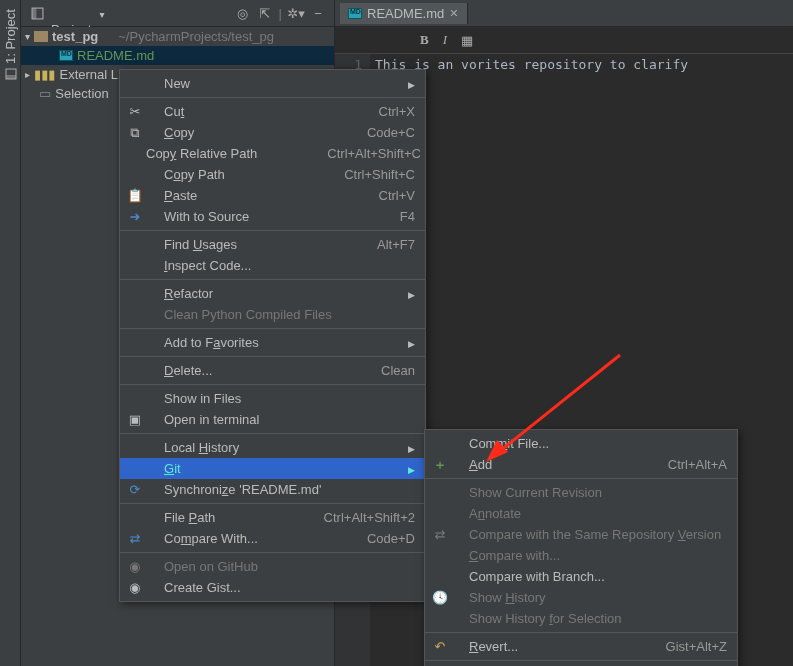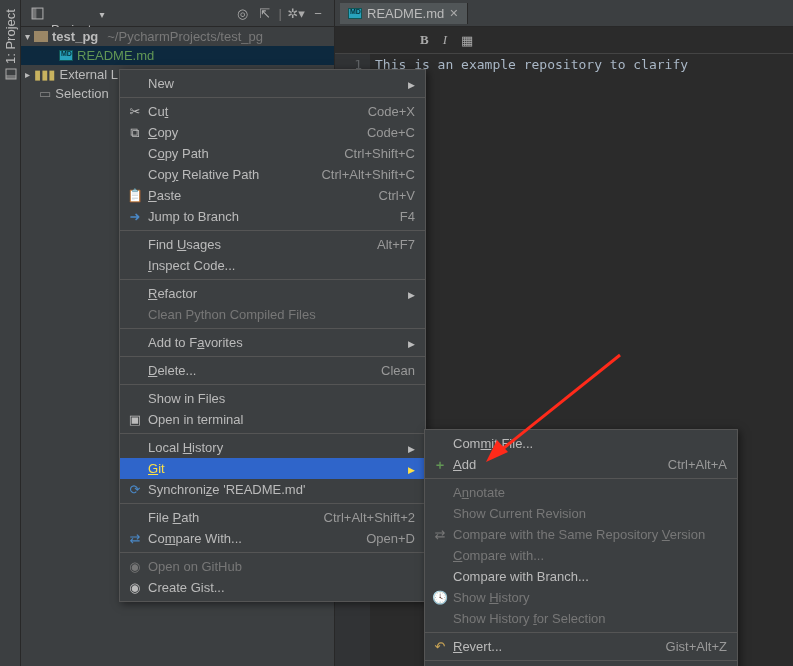"~/PycharmProjects/test_pg" .tree-row .path { margin-left: 5px -> 16px }
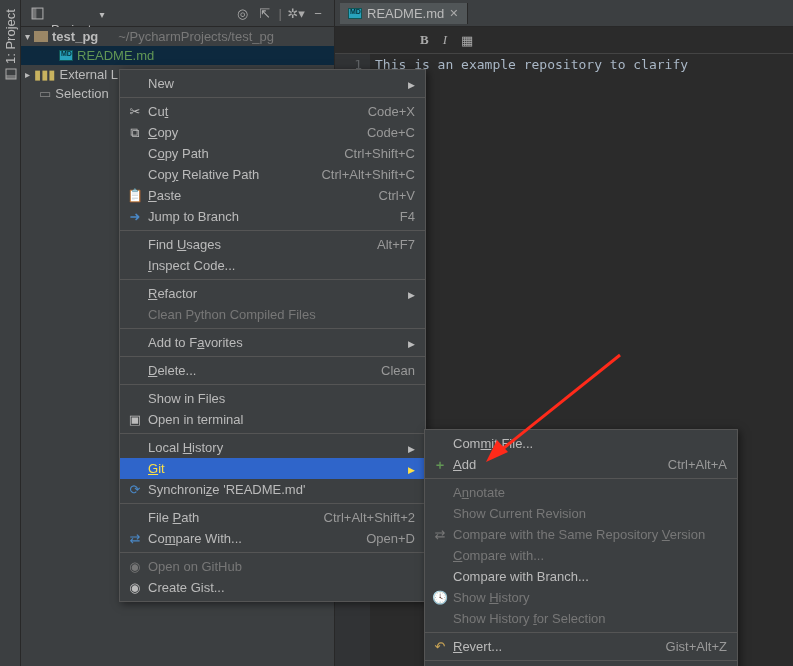"This is an example repository" div.code { text: example -> vorites }
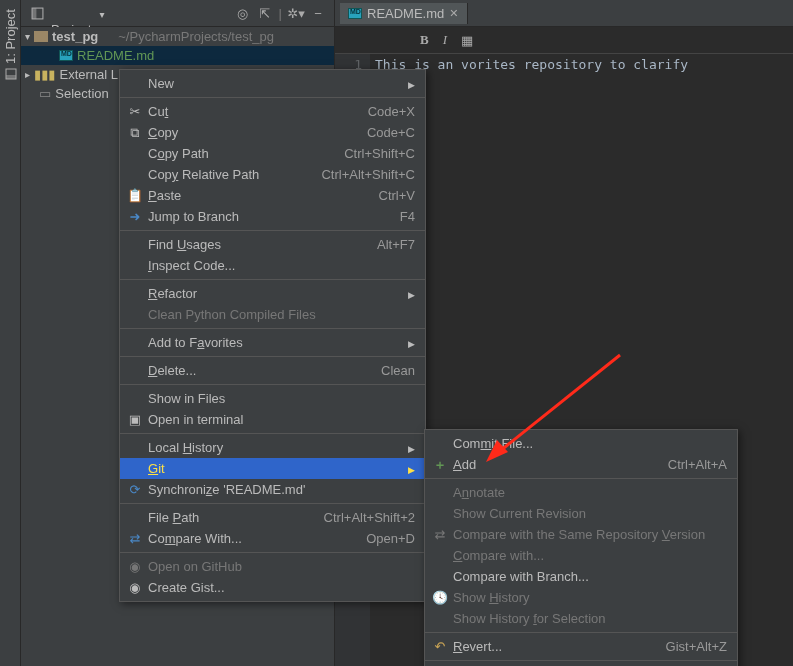"New" .ctx-item { gap: 4px -> 20px }
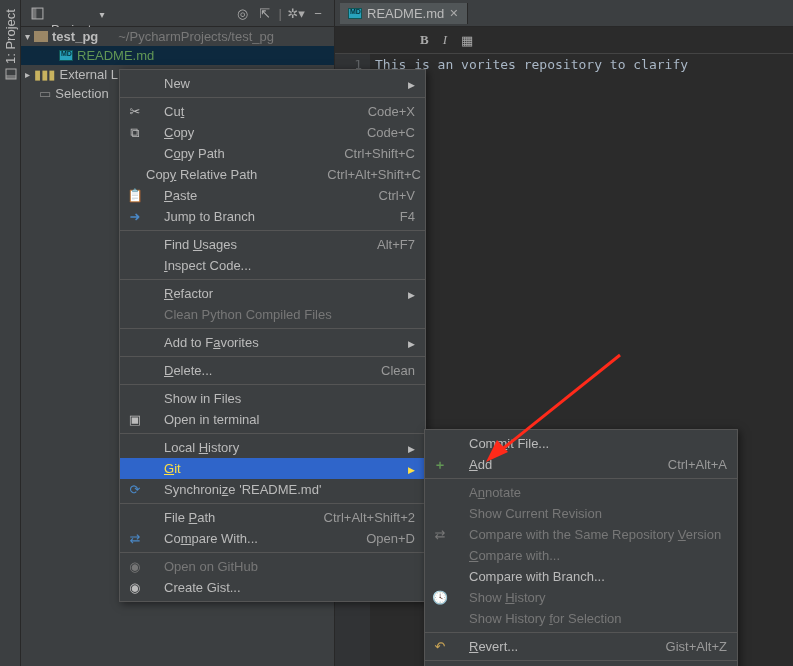"Code+X" span.shortcut { text: Code+X -> Ctrl+X }
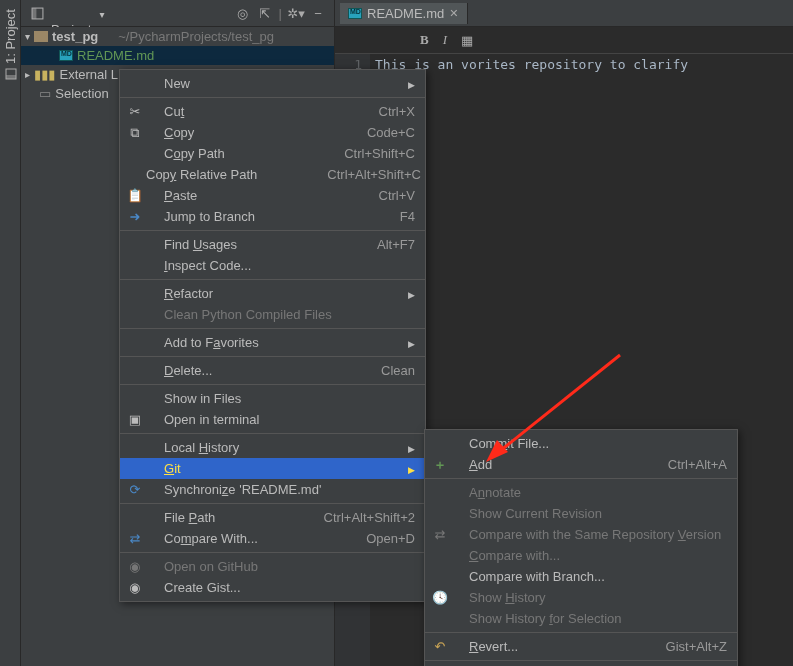"Copy Path" div.ctx-item { order: before "Copy Relative Path" -> after "Copy Relative Path" }
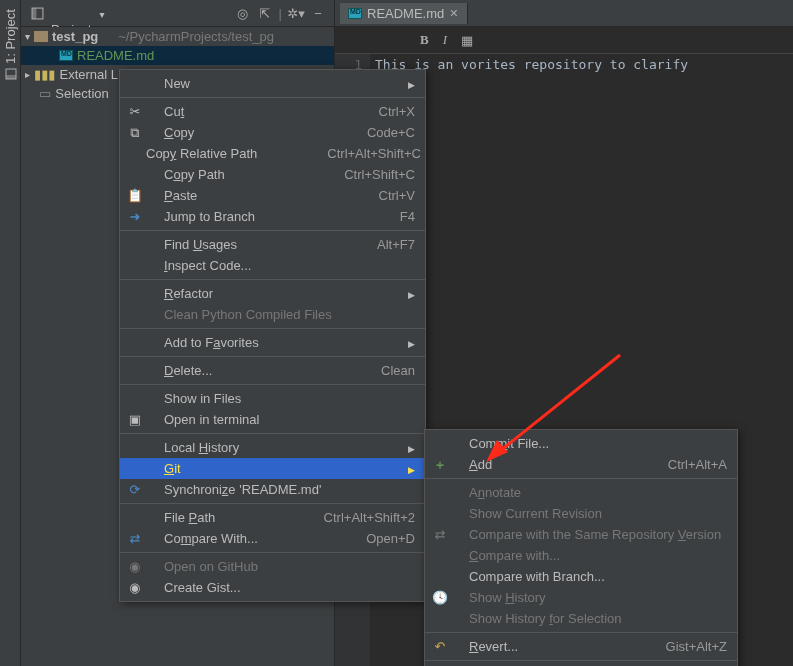"Jump to Branch" span.lbl { text: Jump to Branch -> With to Source }
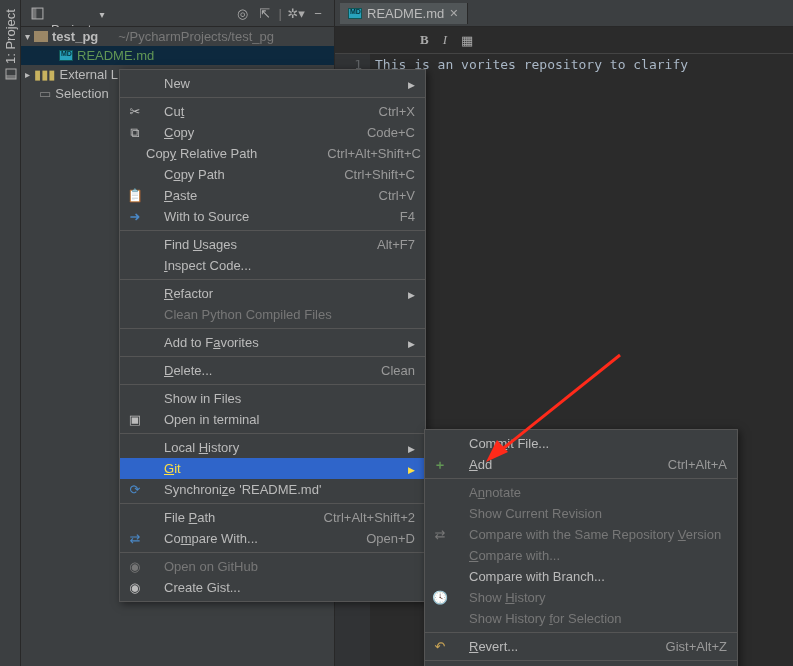"Git" .ctx-item.hover { color: #fde047 -> #5eead4 }
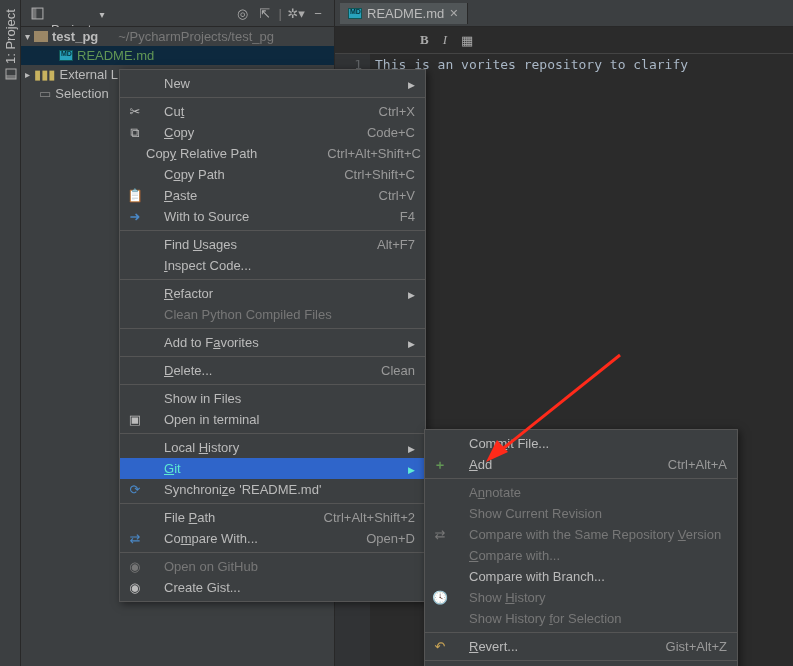"Annotate" div.ctx-item { order: before "Show Current Revision" -> after "Show Current Revision" }
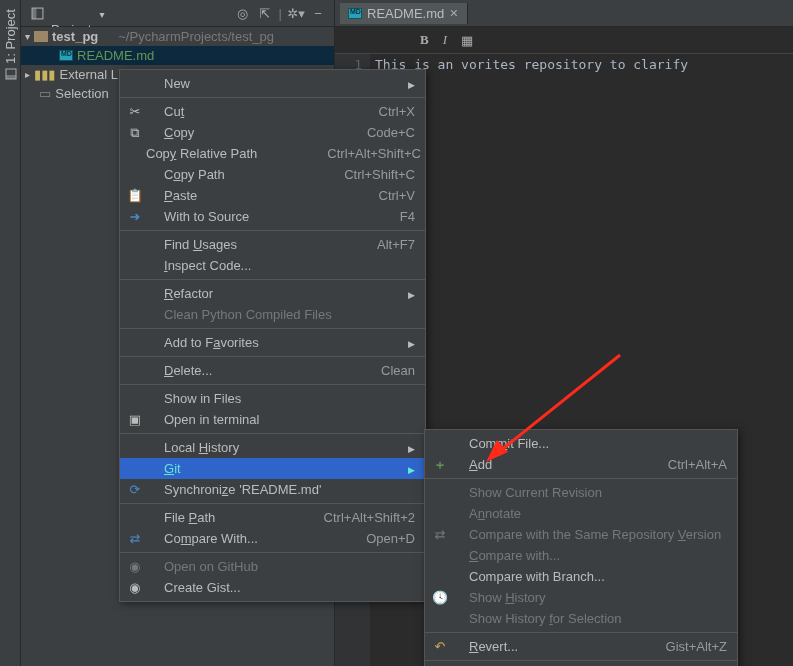"Open+D" span.shortcut { text: Open+D -> Code+D }
